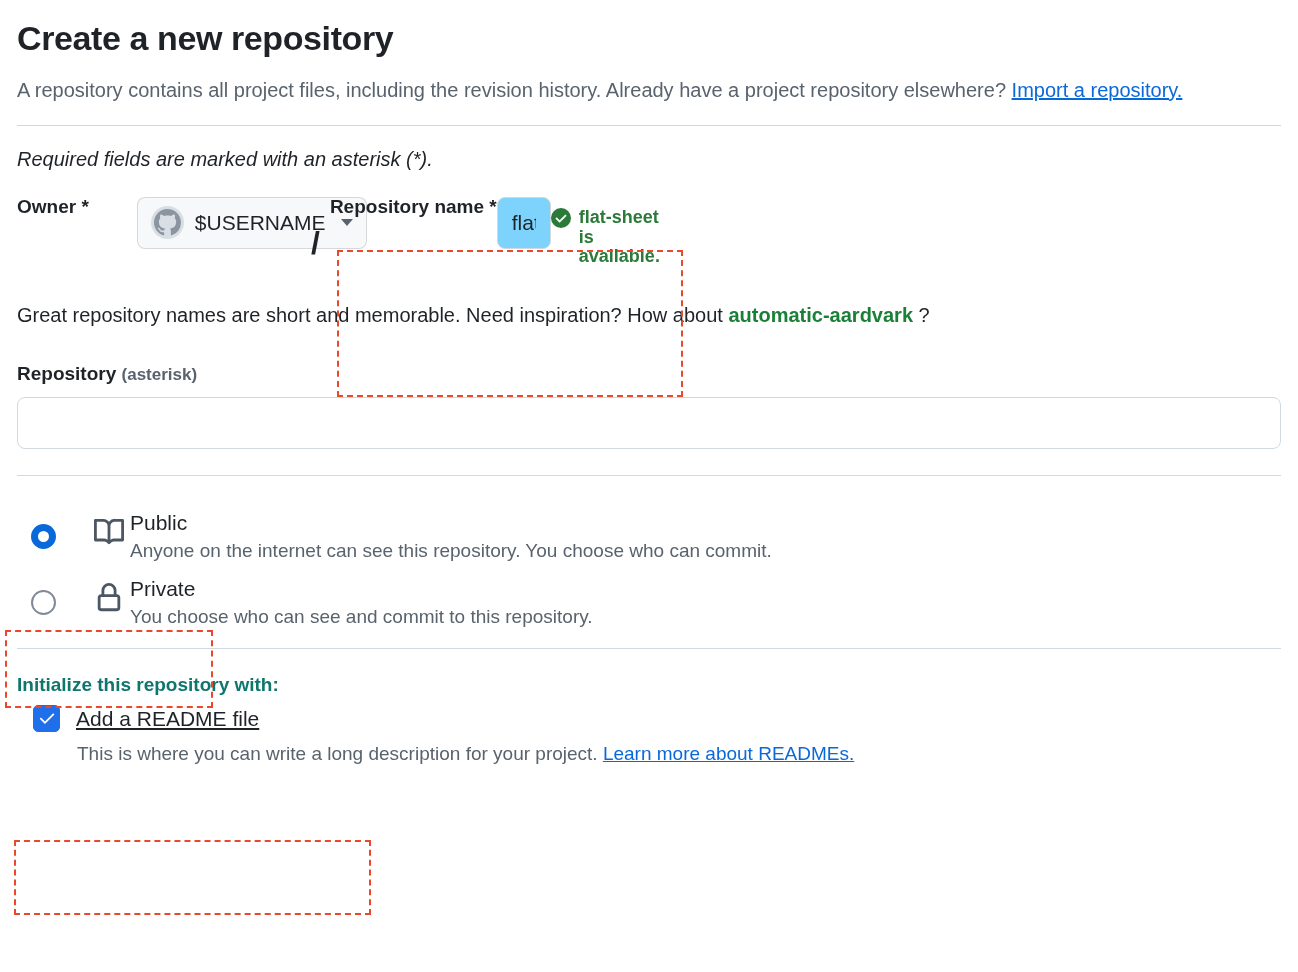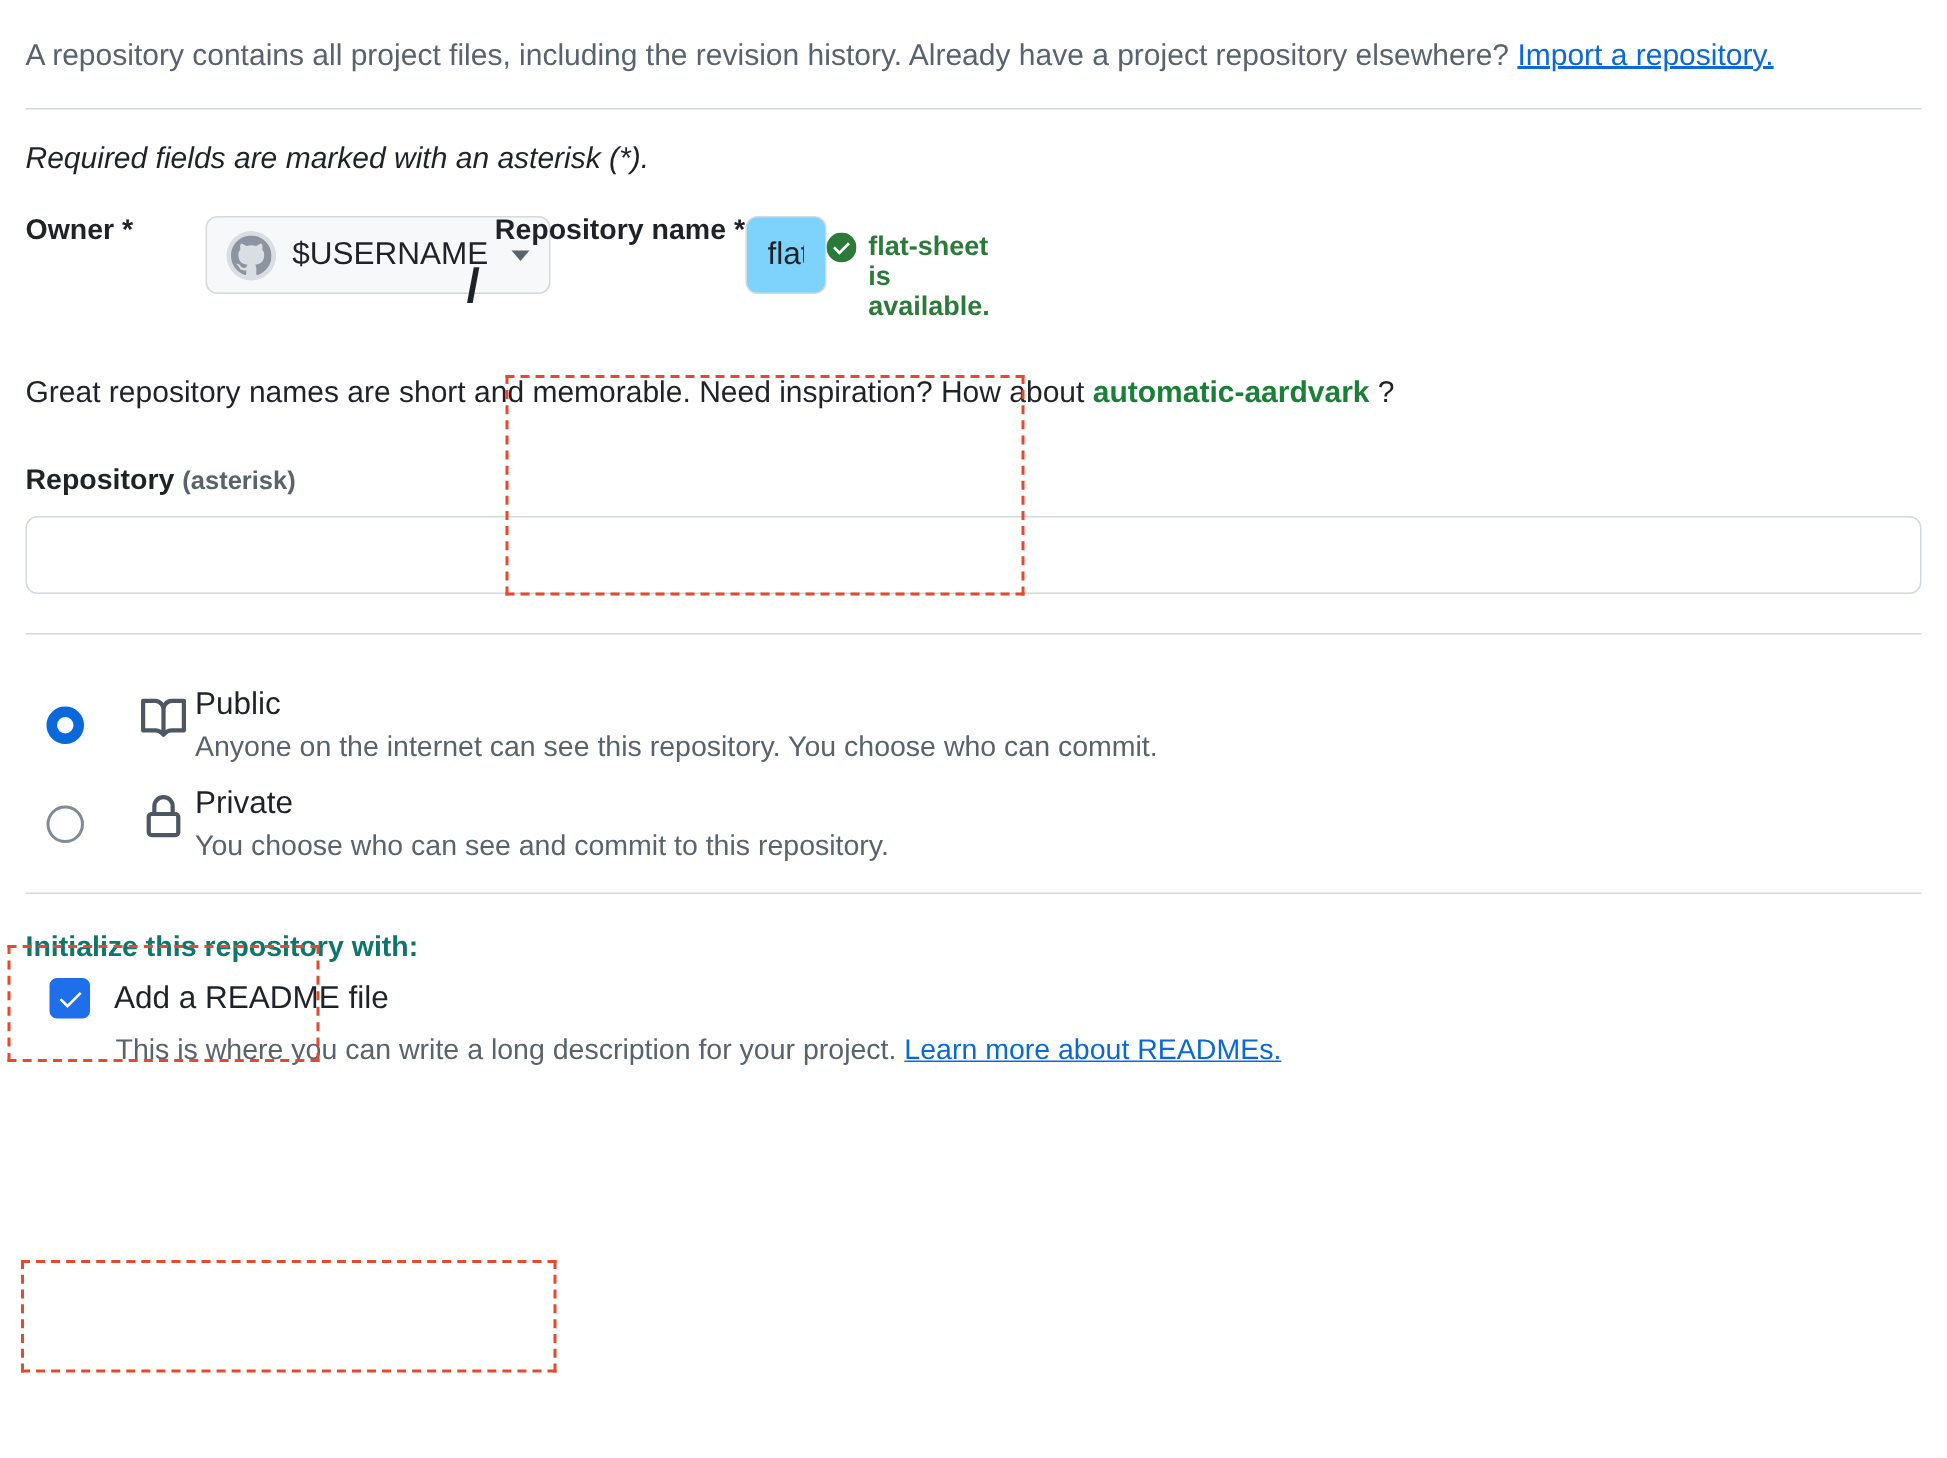"Create a new repository" h1.page-title { html: none -> <h1>Create a new repository</h1> }
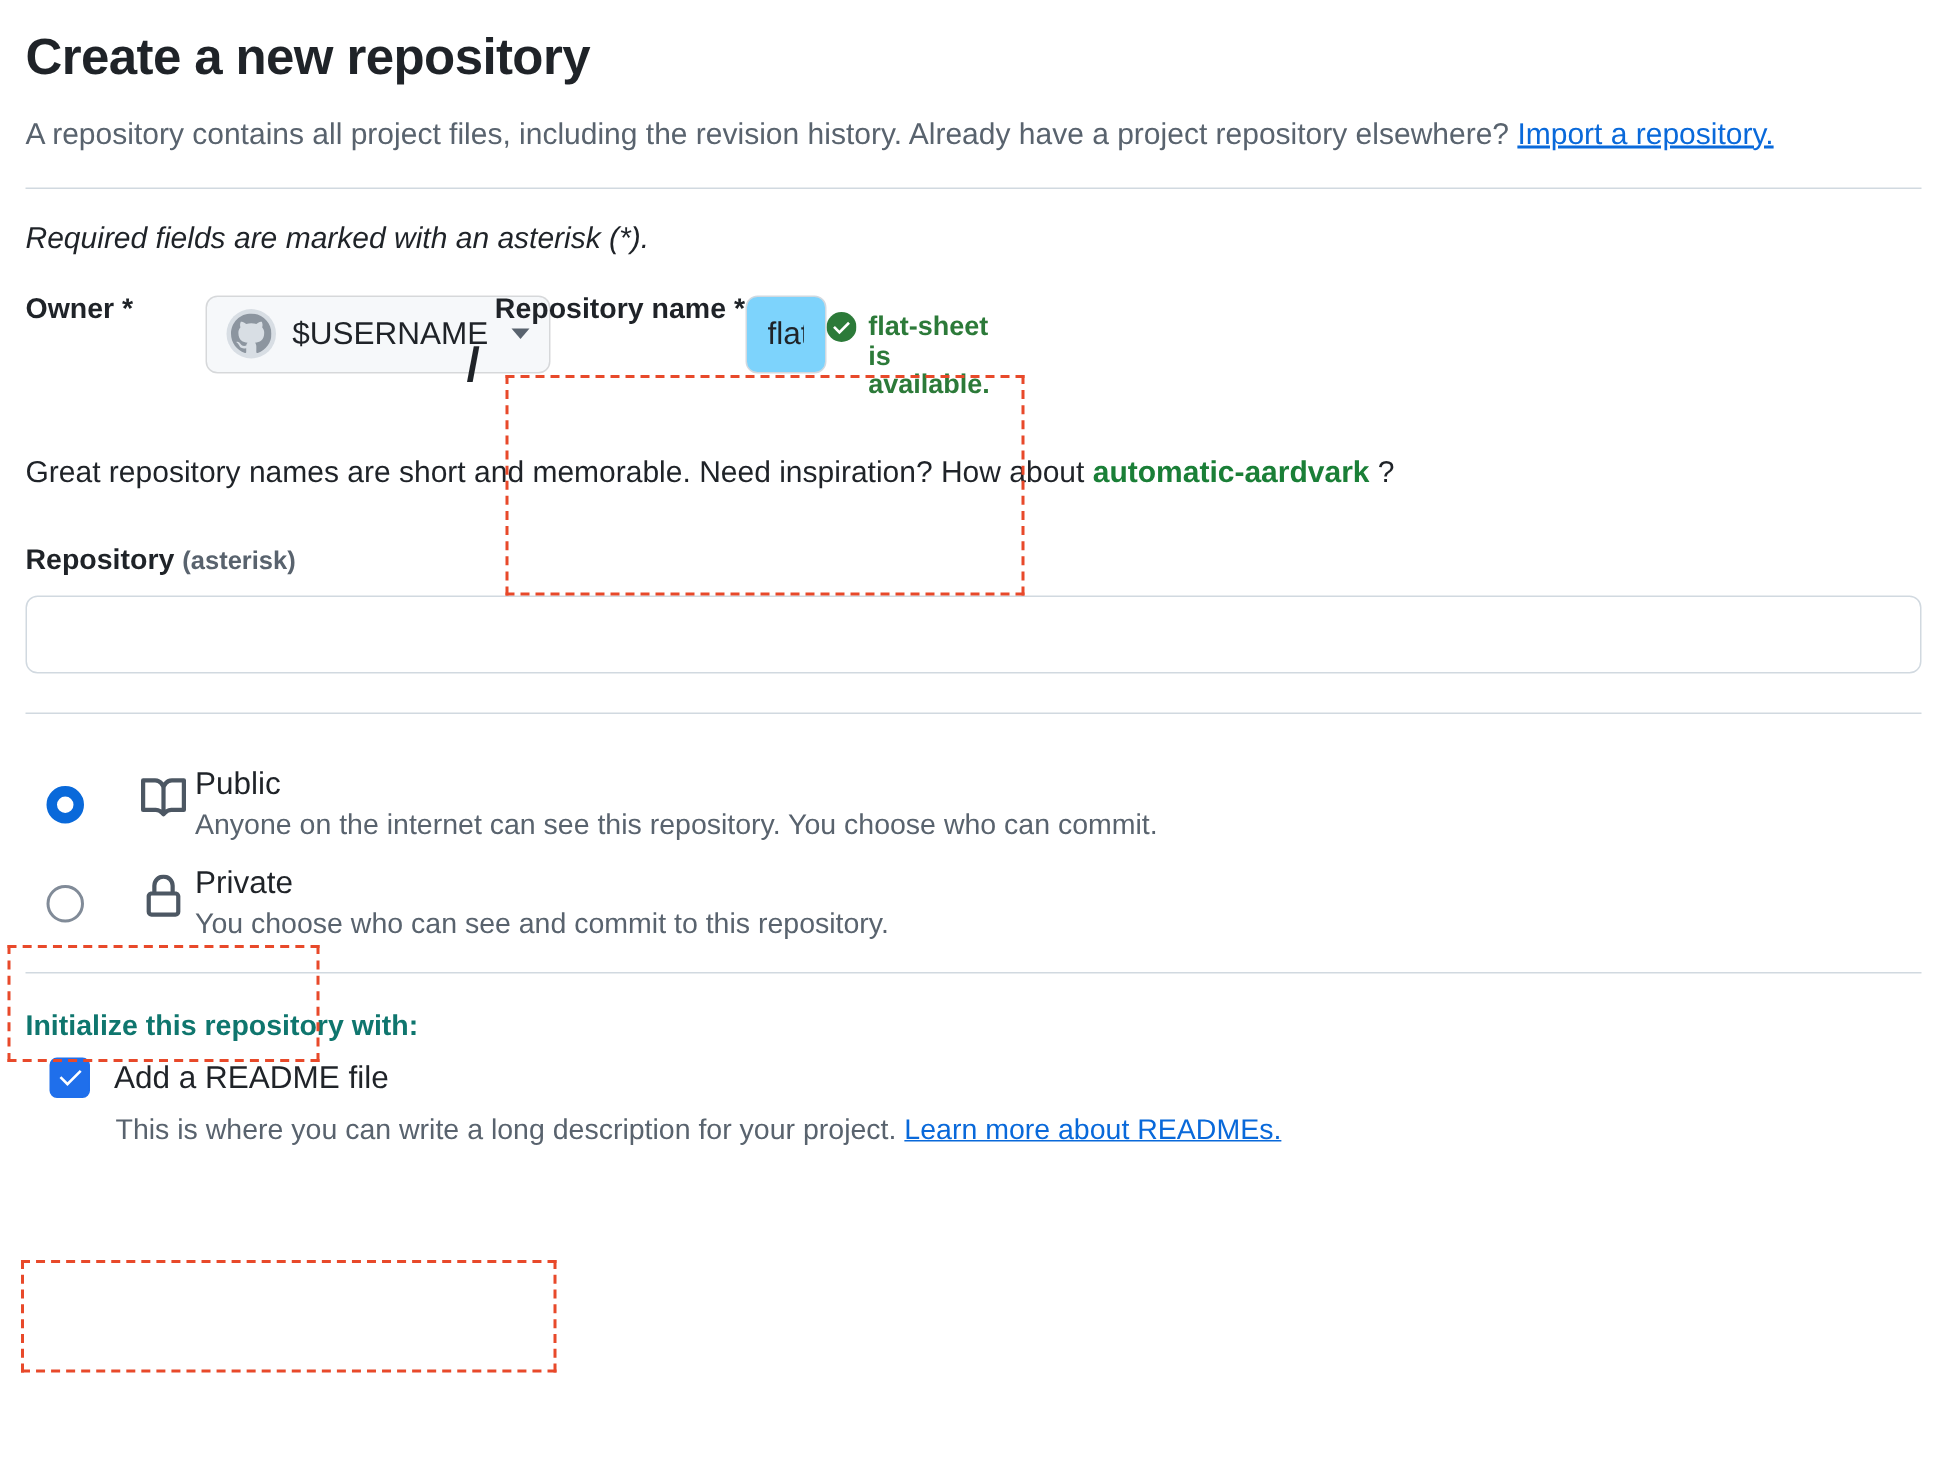"Add a README file" .check-label { text-decoration: none -> underline }
